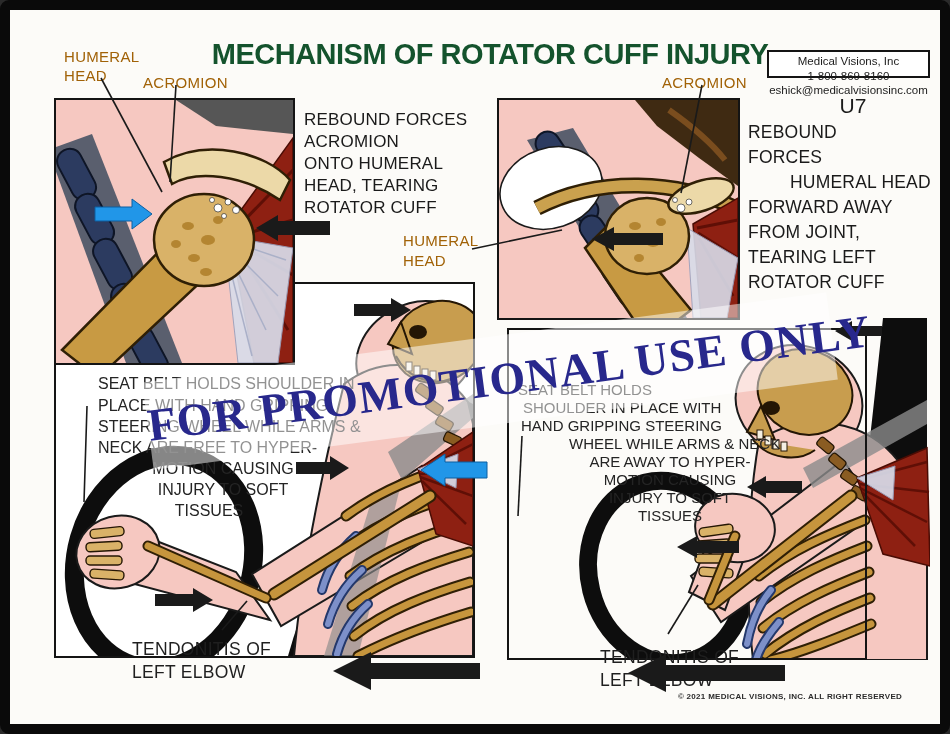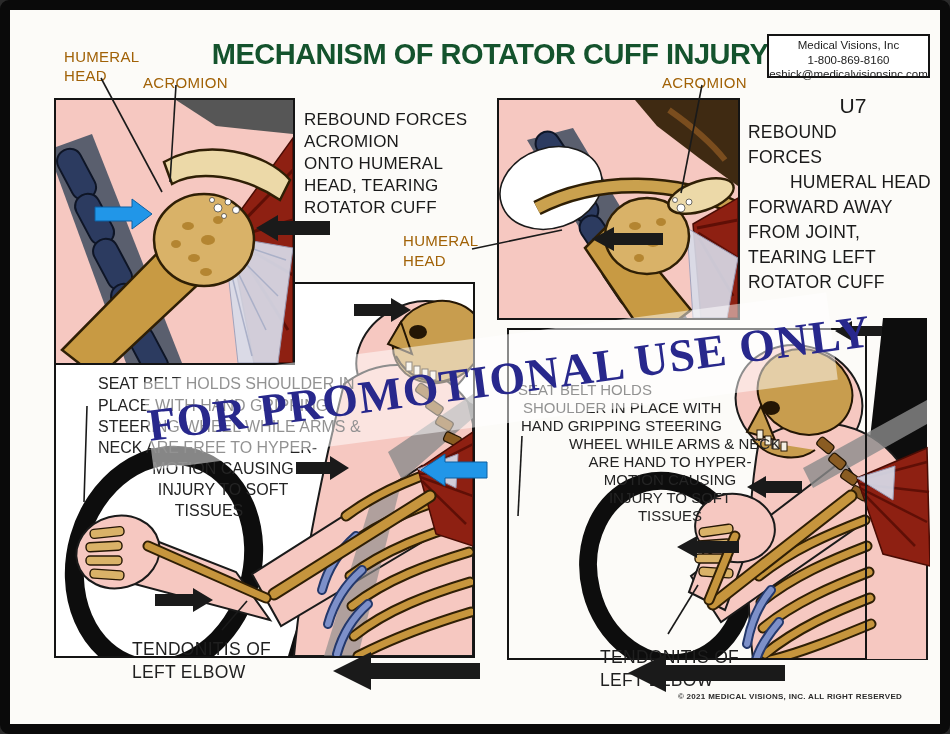"Medical Visions, Inc" div.abs { height: 44px -> 28px; top: 24px -> 40px }
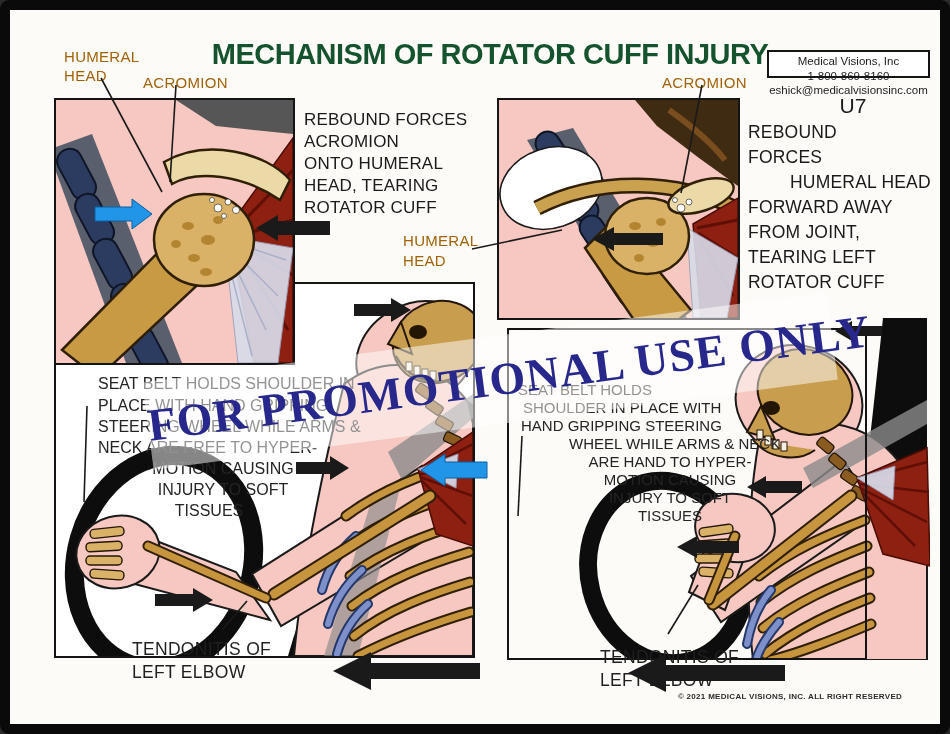"ARE HAND TO HYPER-" div.abs { text: HAND -> AWAY }
